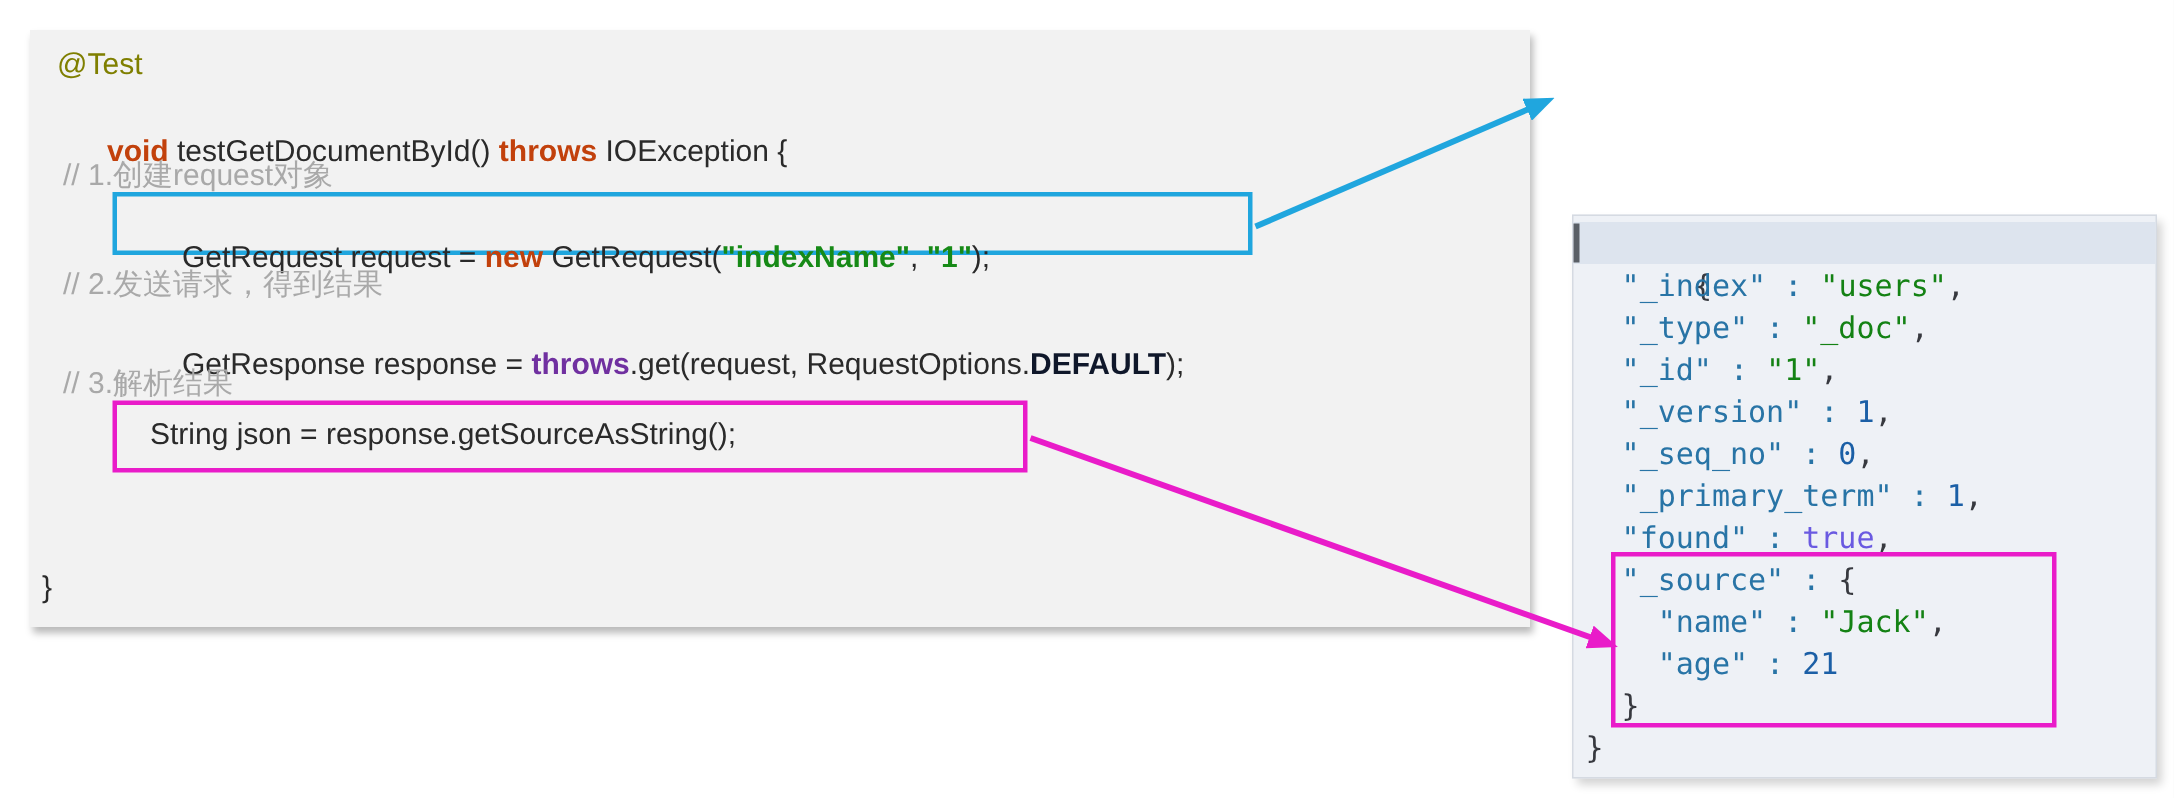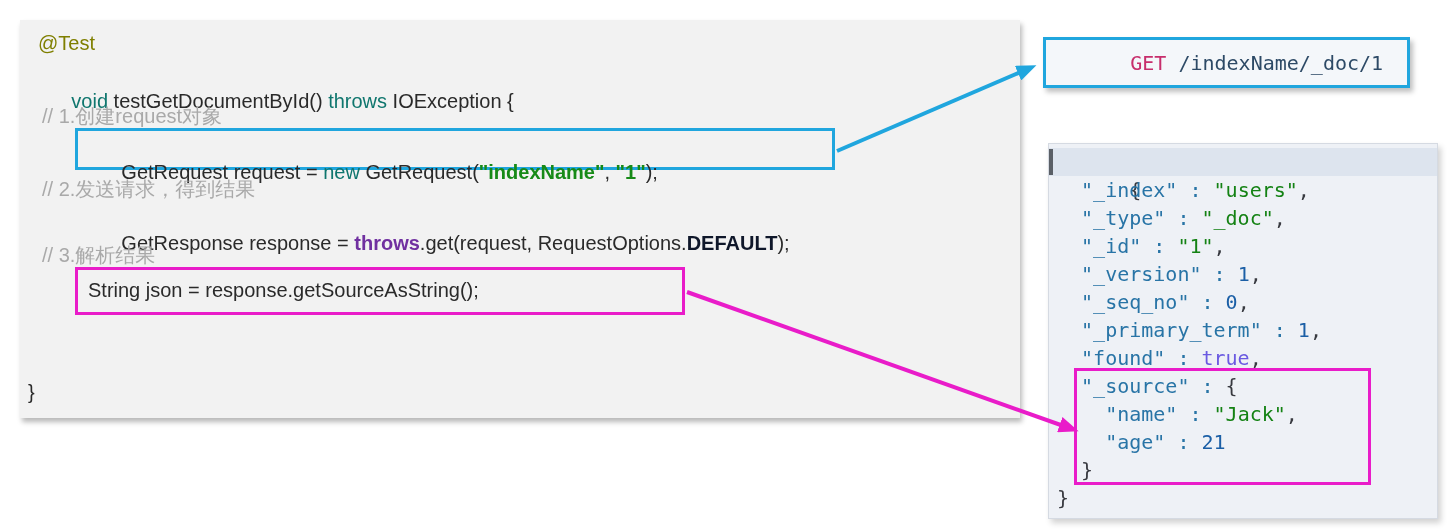"GET /indexName/_doc/1" div.request-box { html: <div> <div> <span>GET</span><span> /indexName/_doc/1</span> </div> </div> -> none }
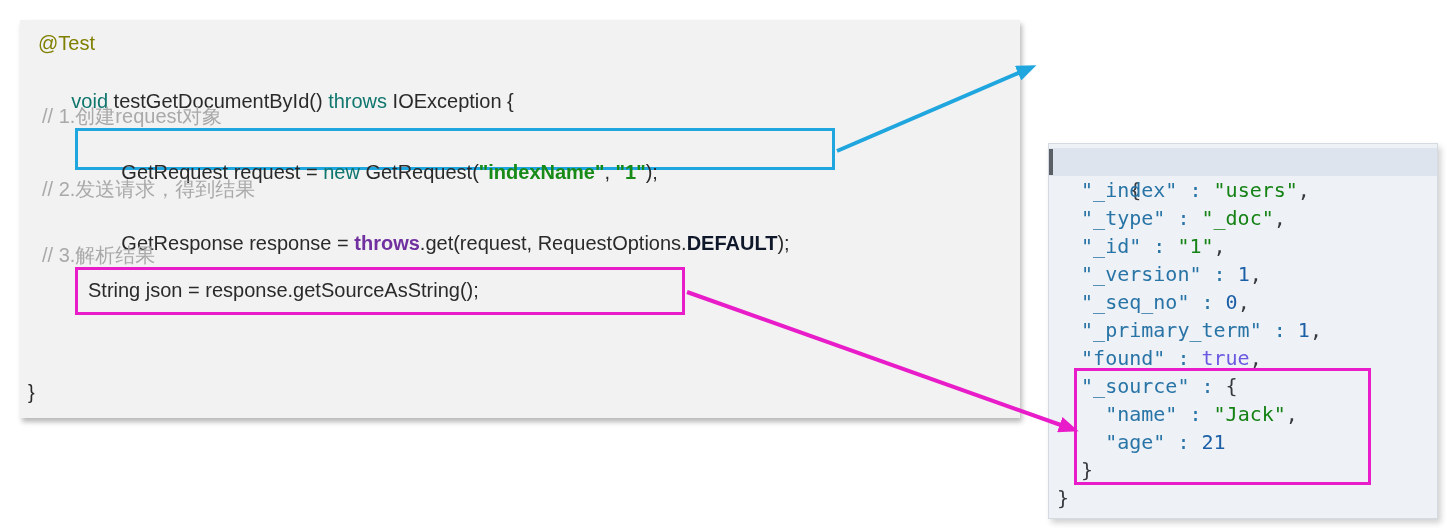"void" .kw { color: #0f766e -> #c2410c; font-weight: normal -> bold }
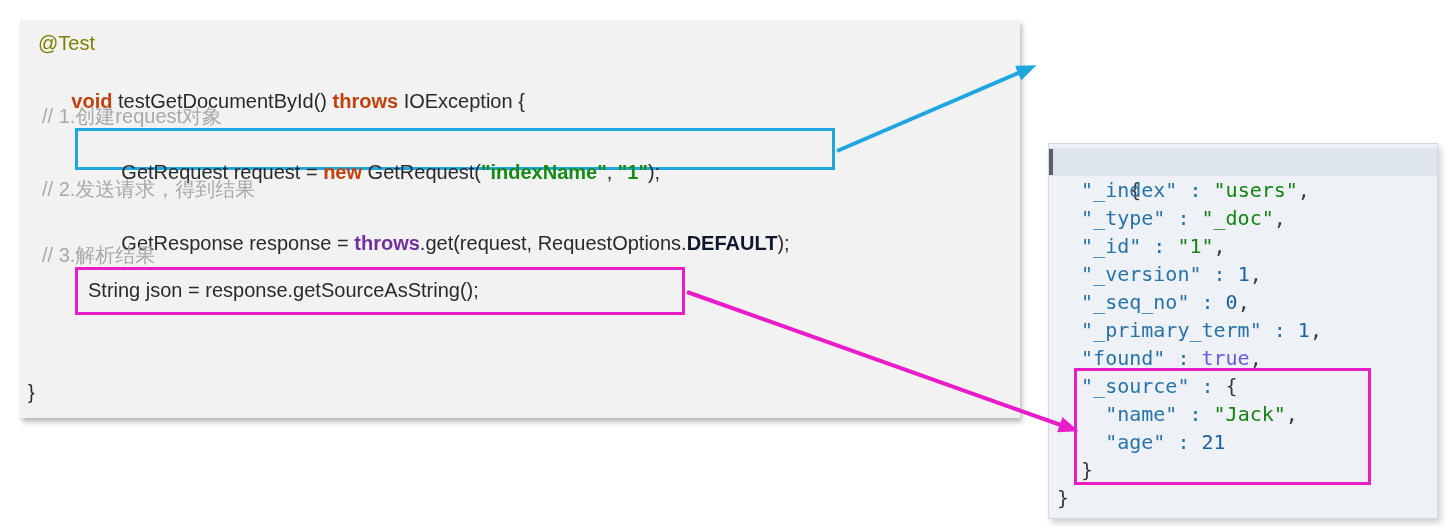"String json =" div.jline { left: 68px -> 80px }
